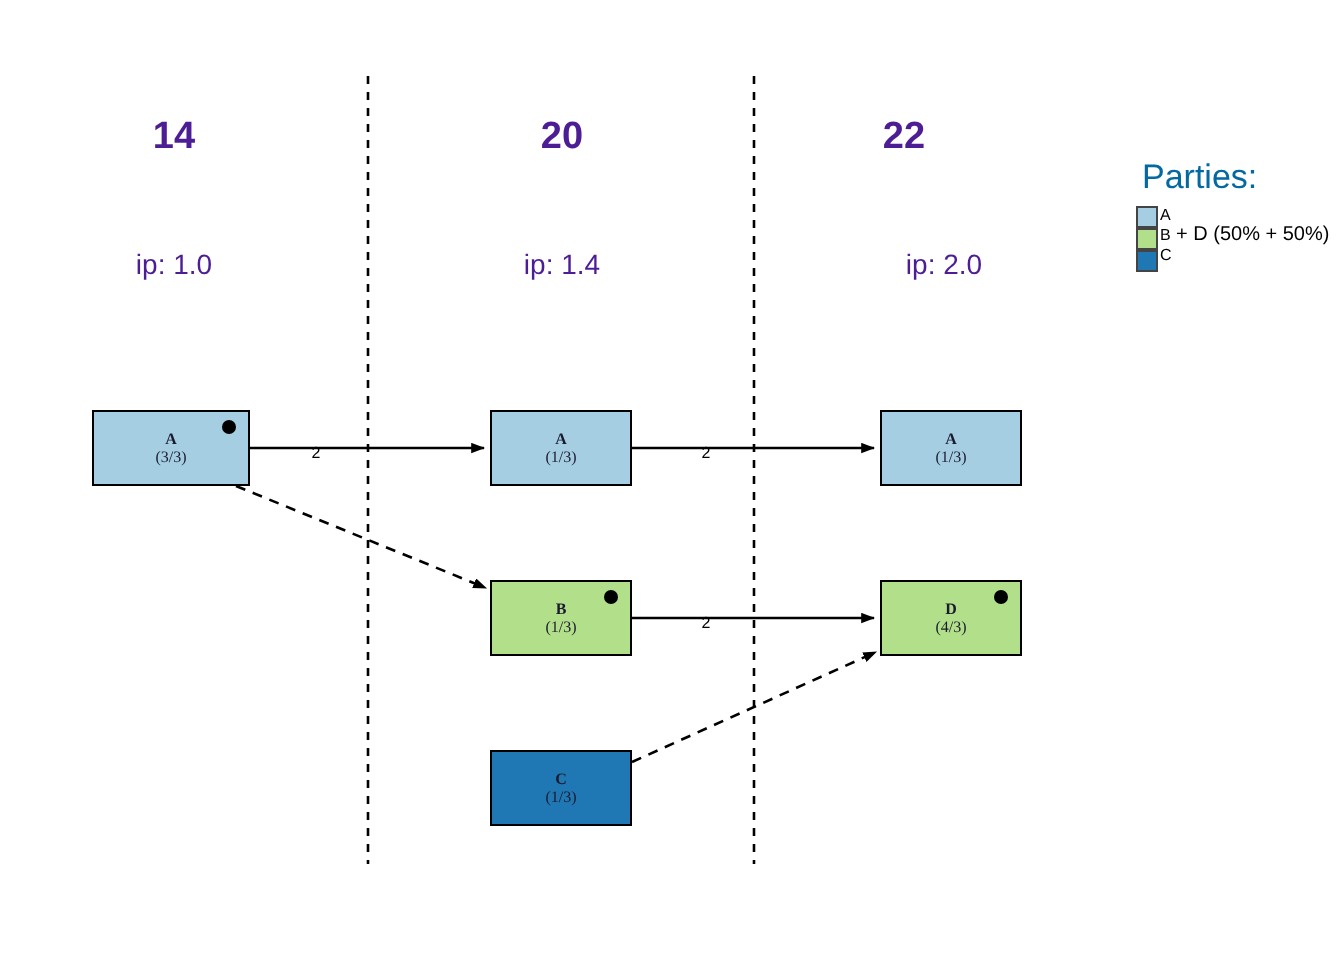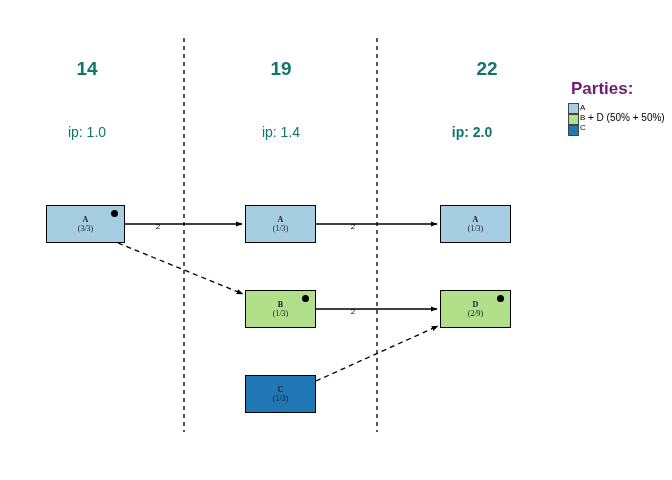"14" .lbl { color: #0f766e -> #4c1d95 }
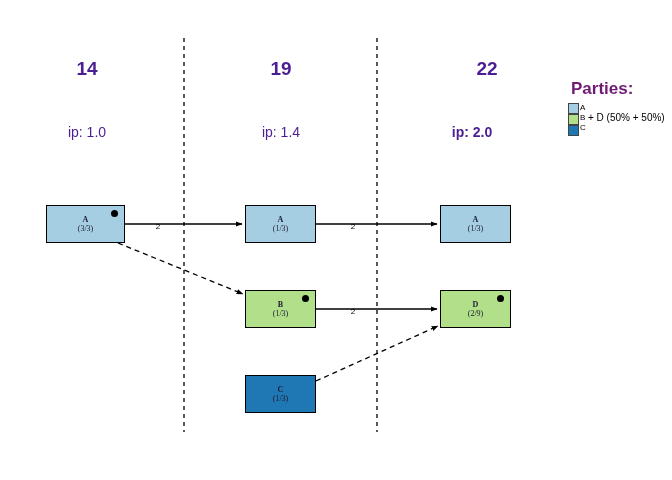"19" div.lbl { text: 19 -> 20 }
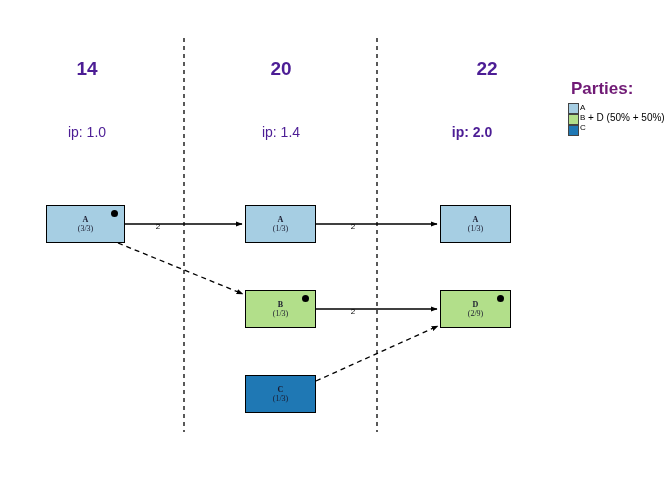"22" div.lbl { left: 487px -> 452px }
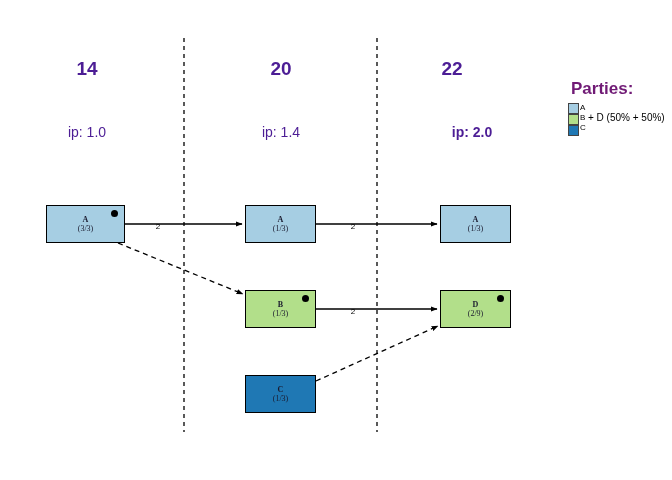"Parties:" .legend-title { color: #701a75 -> #0369a1; font-weight: bold -> normal }
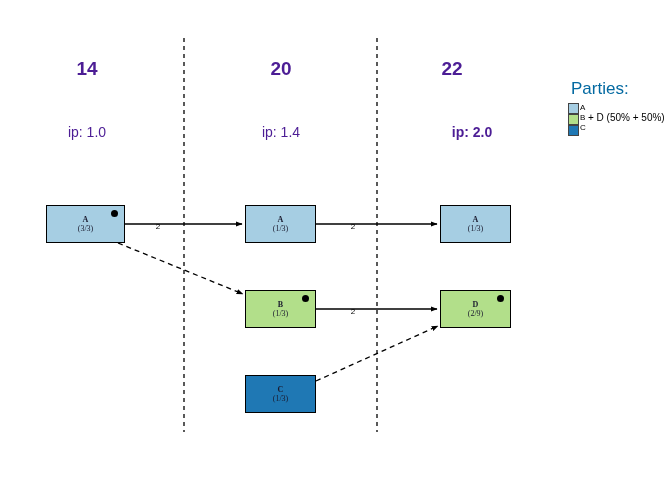"ip: 2.0" div.lbl { font-weight: bold -> none }
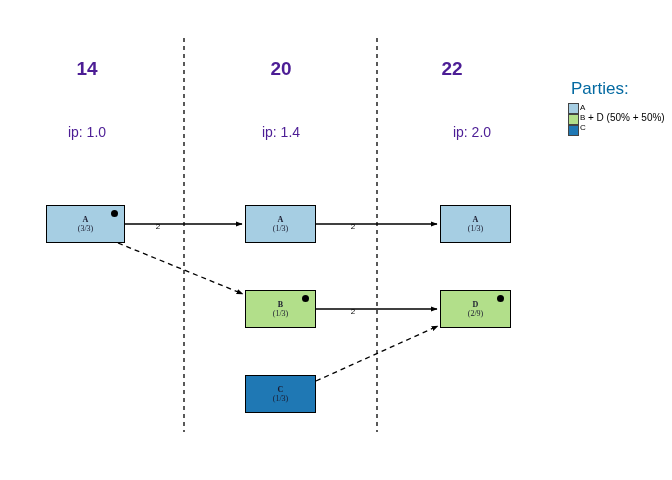"(2/9)" span.frac { text: 2/9 -> 4/3 }
